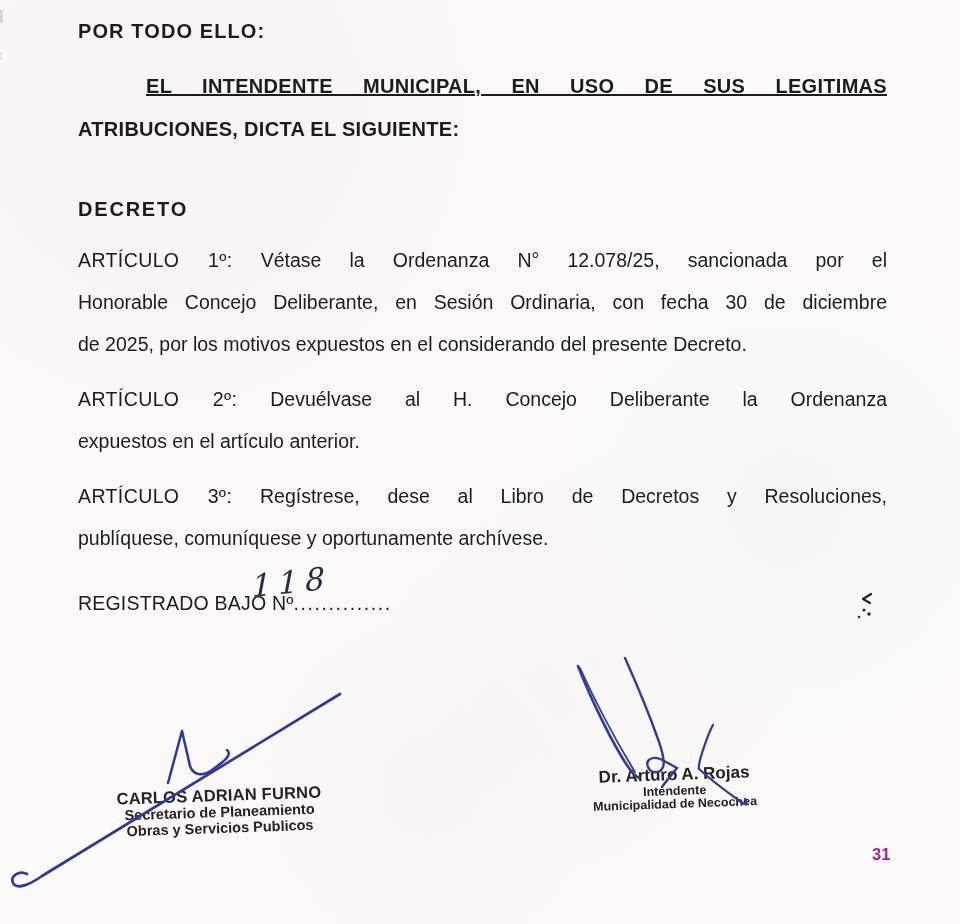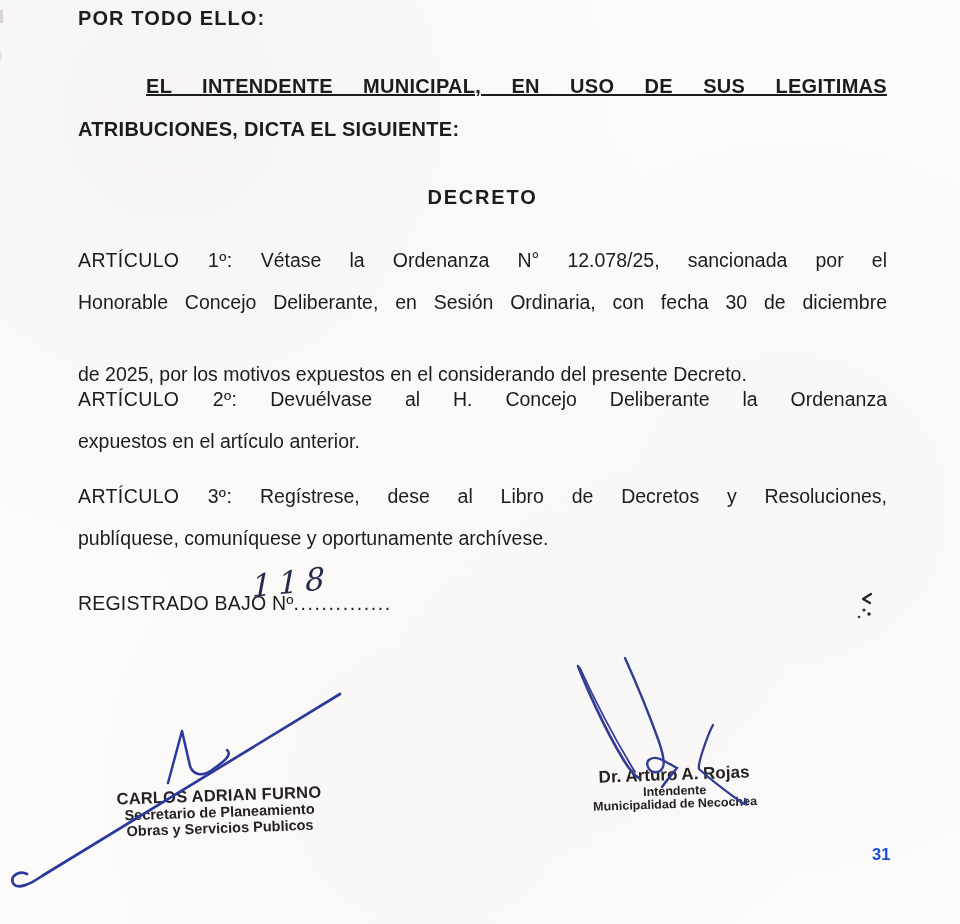"POR TODO ELLO:" .l-intro { top: 5px -> 18px }
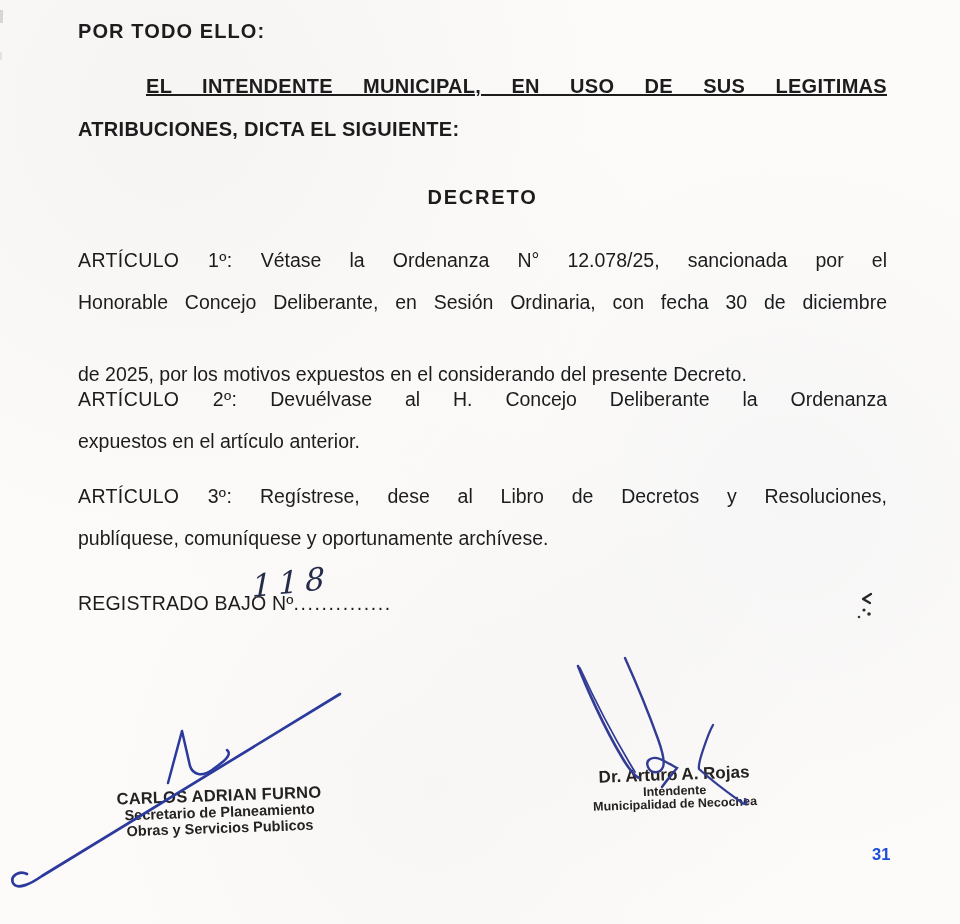"DECRETO" .center { margin-top: none -> 12px; text-align: center -> left }
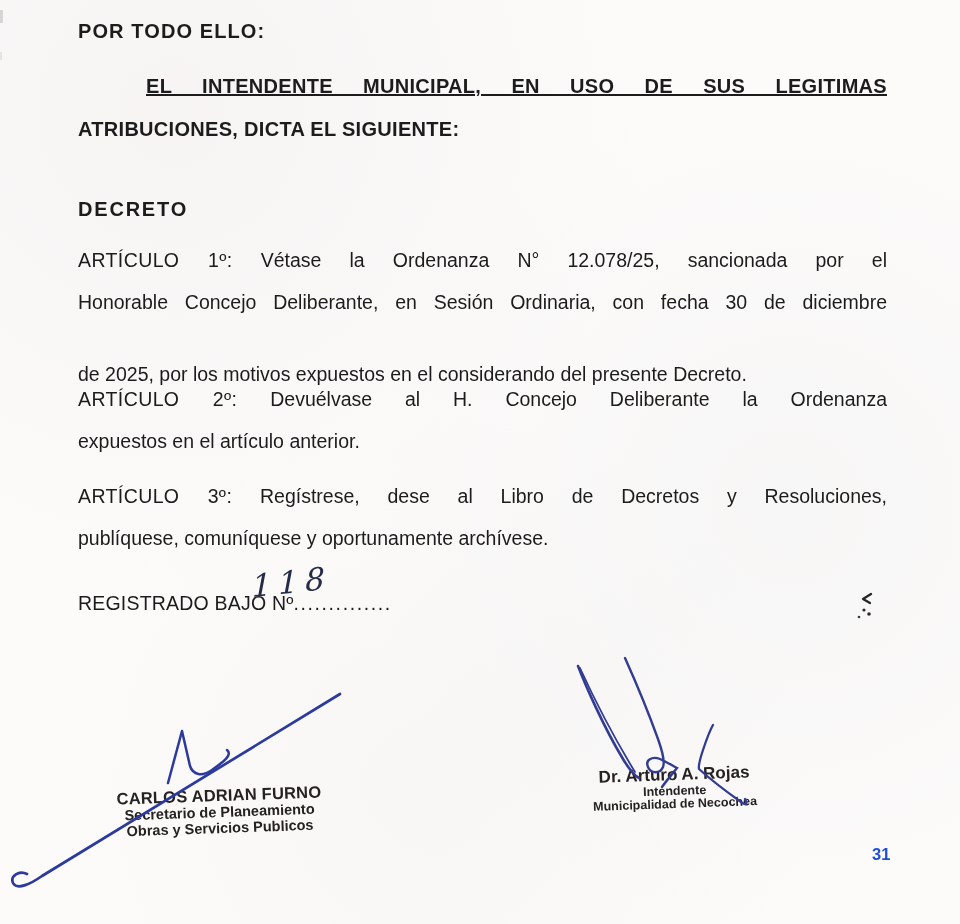"de 2025, por los motivos" .l-a1l3 { margin-top: 30px -> none }
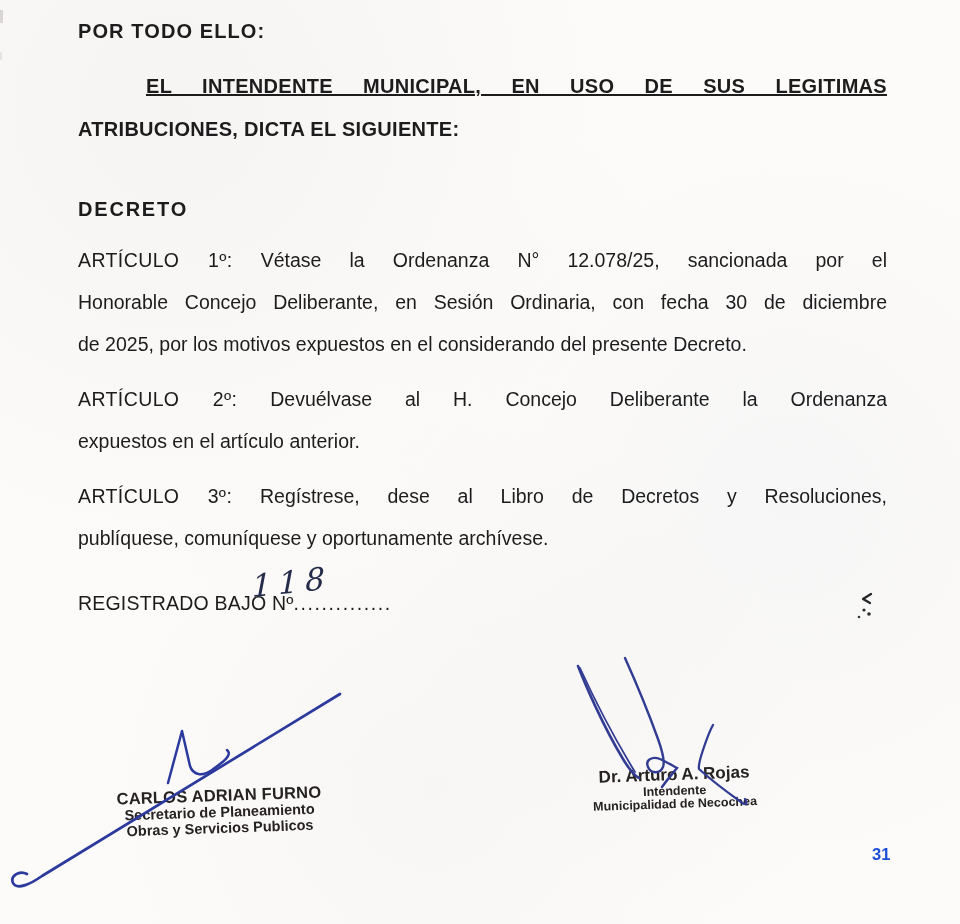"31" .page-number { color: #1d4ed8 -> #a21caf }
